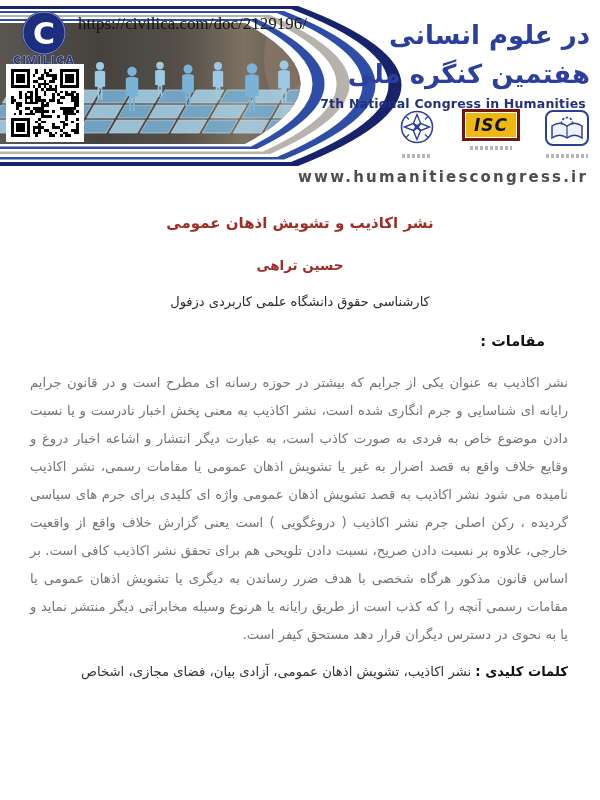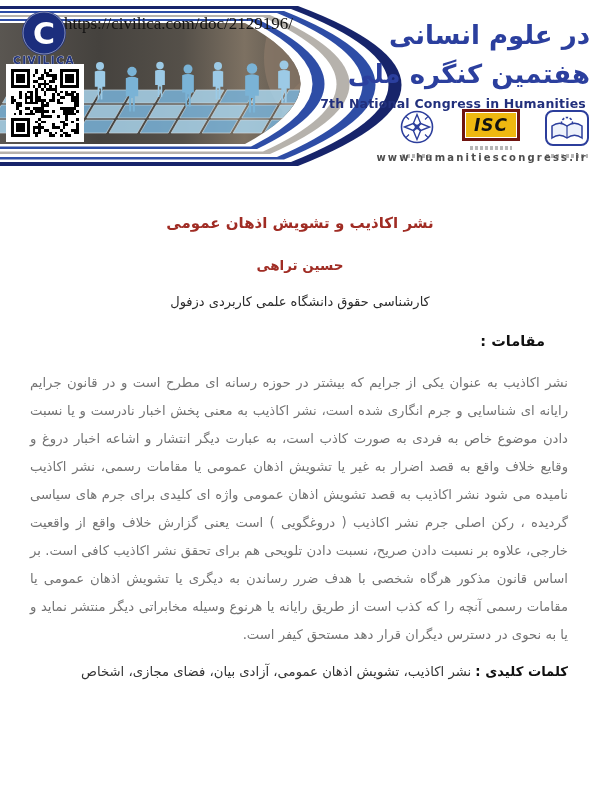"https://civilica.com/doc/2129196/" .doc-url { left: 64px -> 78px }
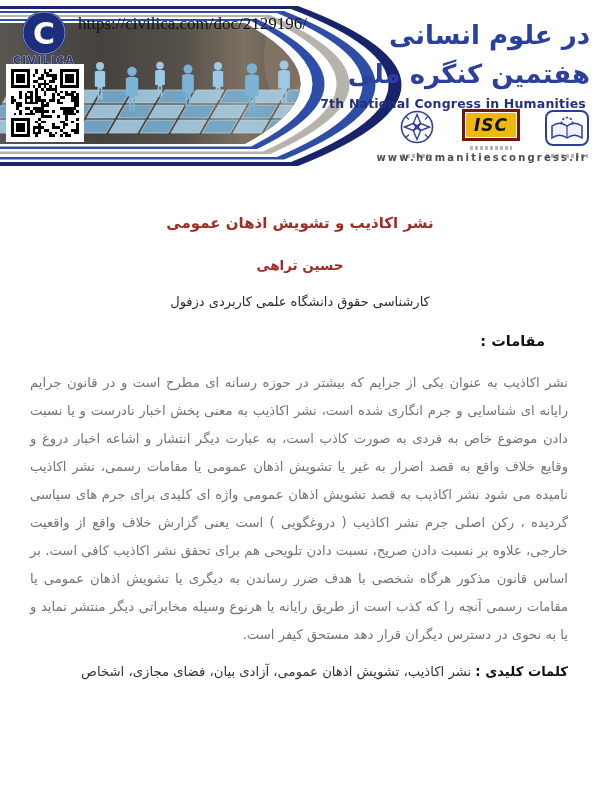"www.humanitiescongress.ir" .website { font-size: 10px -> 15px; top: 146px -> 162px }
